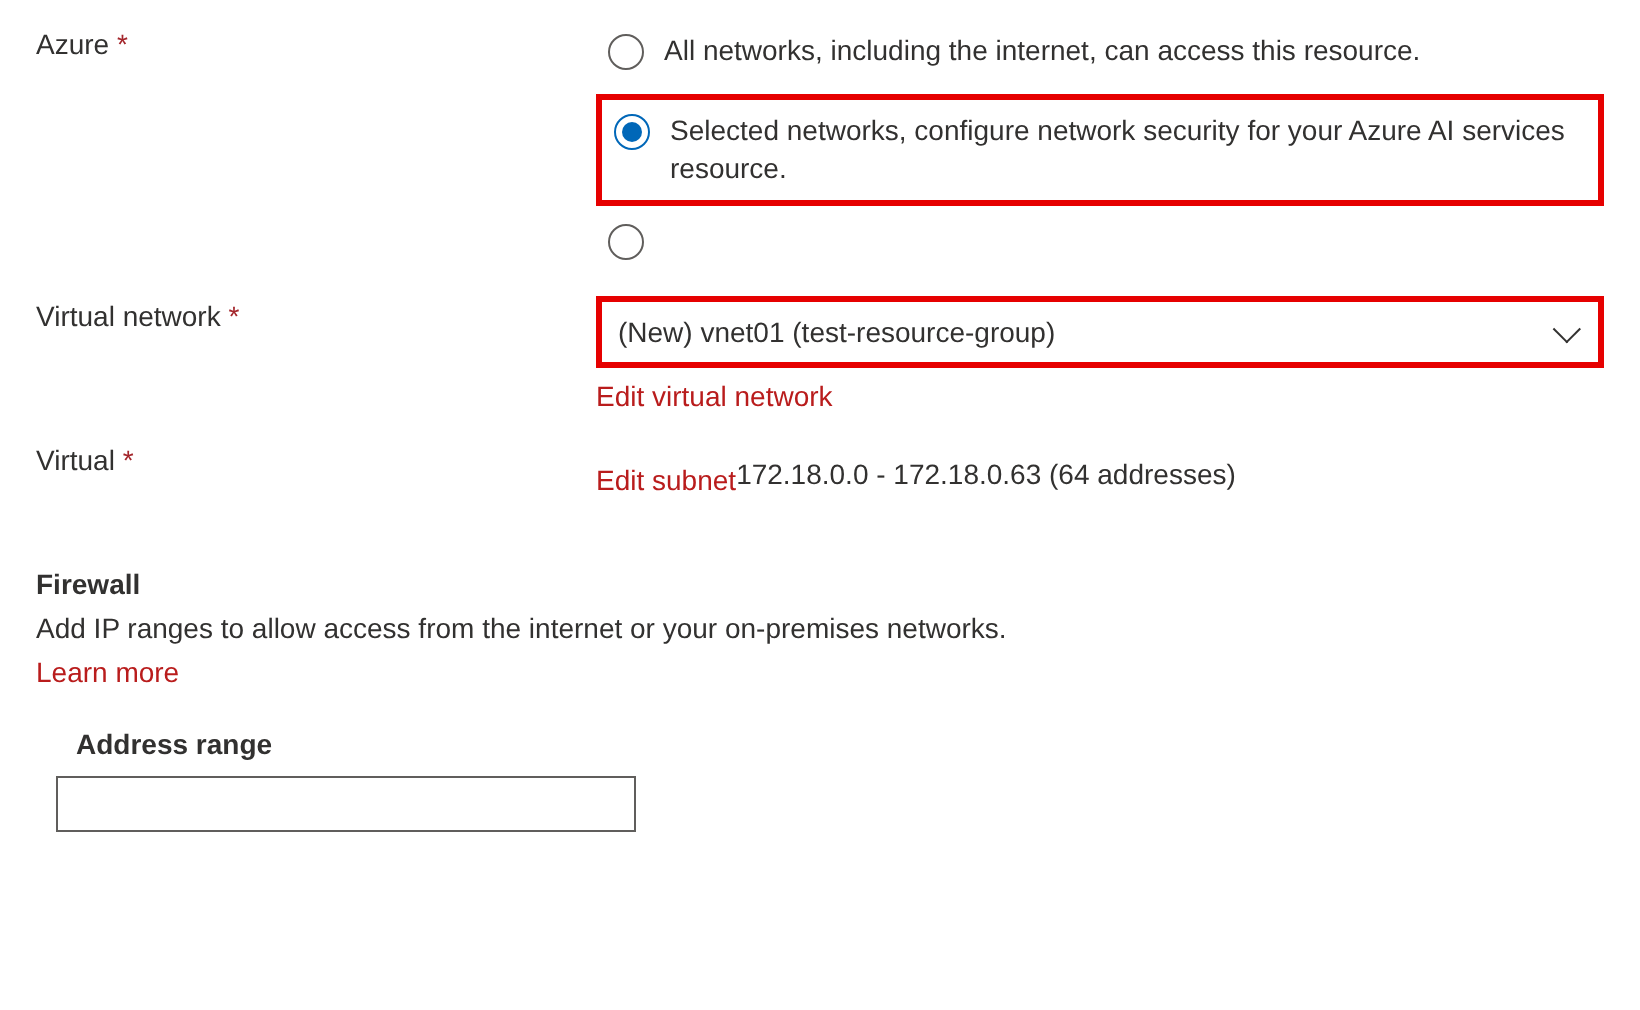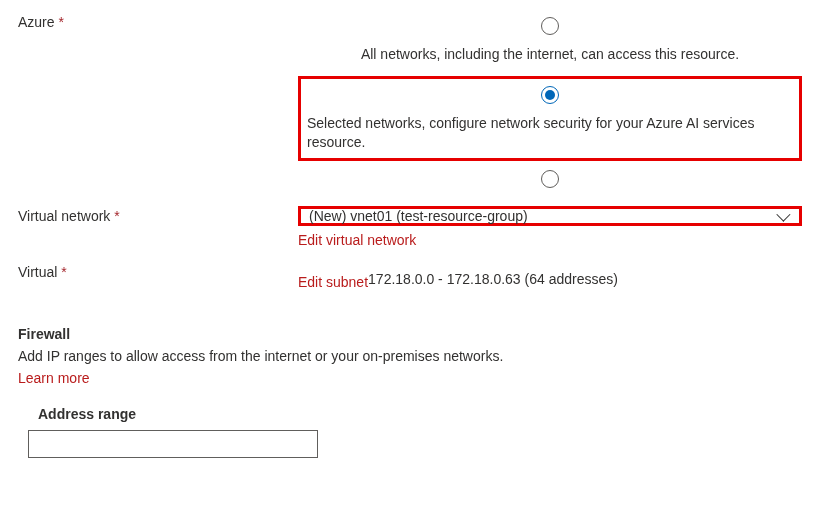"All networks, including the internet," .radio-option { align-items: center -> flex-start; flex-direction: column -> none }
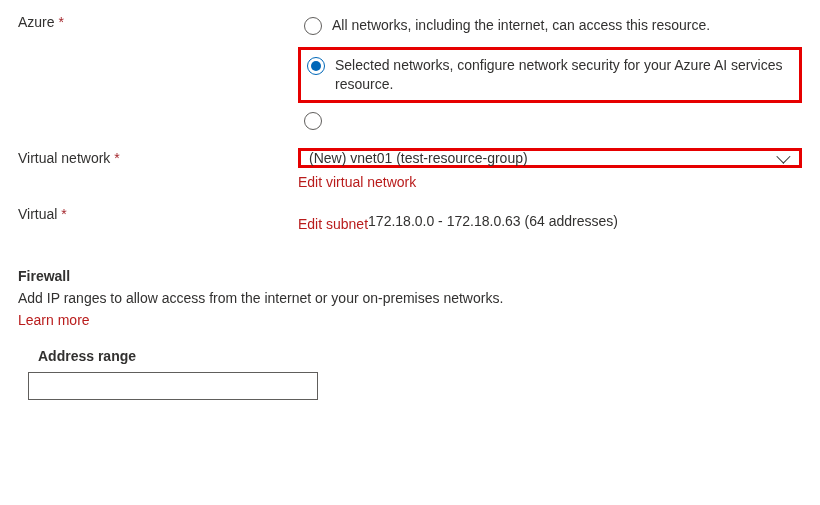"(New) vnet01 (test-resource-group)" .dropdown { height: 14px -> 30px }
